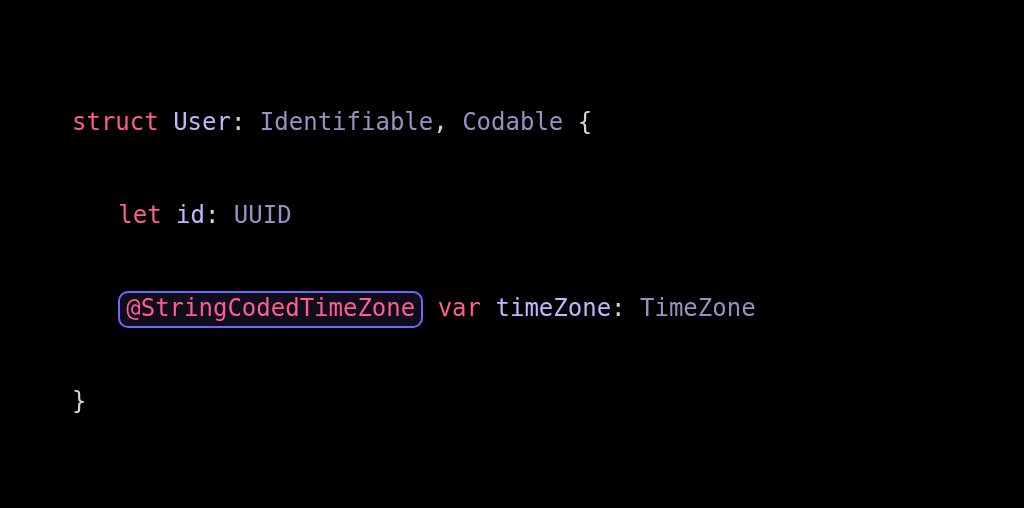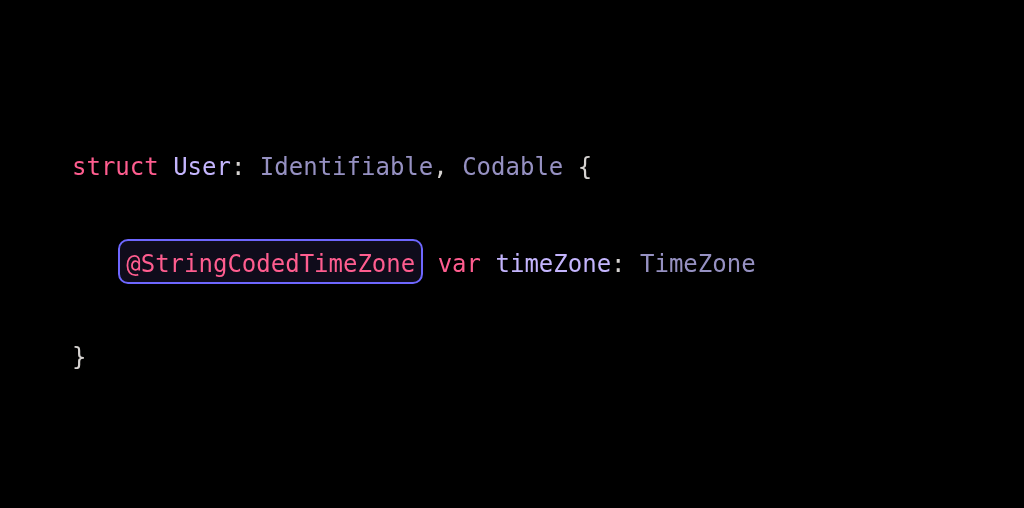"let id: UUID" span.line { html: none -> <span><span></span><span>let</span> <span>id</span><span>:</span> <span>UUID</span></span> }
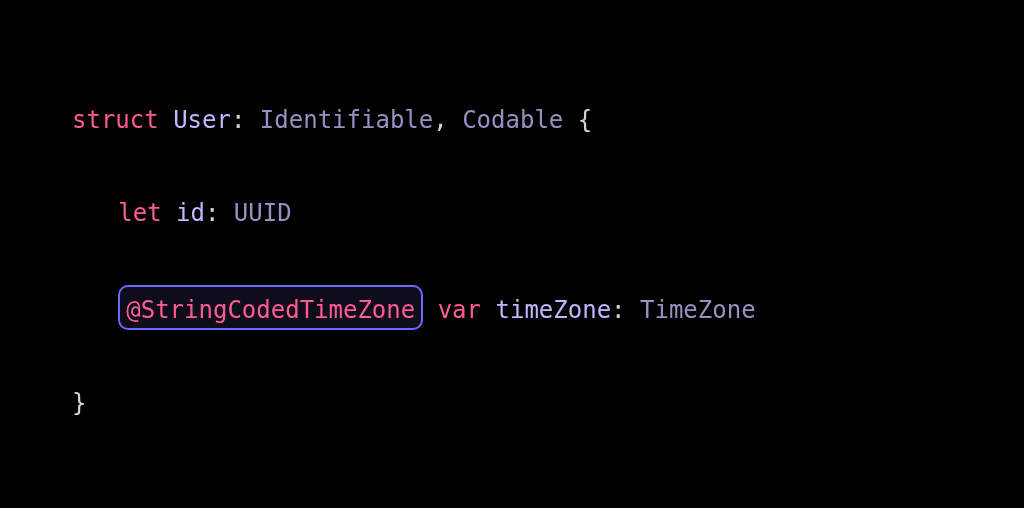"@StringCodedTimeZone" .attribute-box { padding: 8px 6px 3px 6px -> 0 6px 3px 6px }
